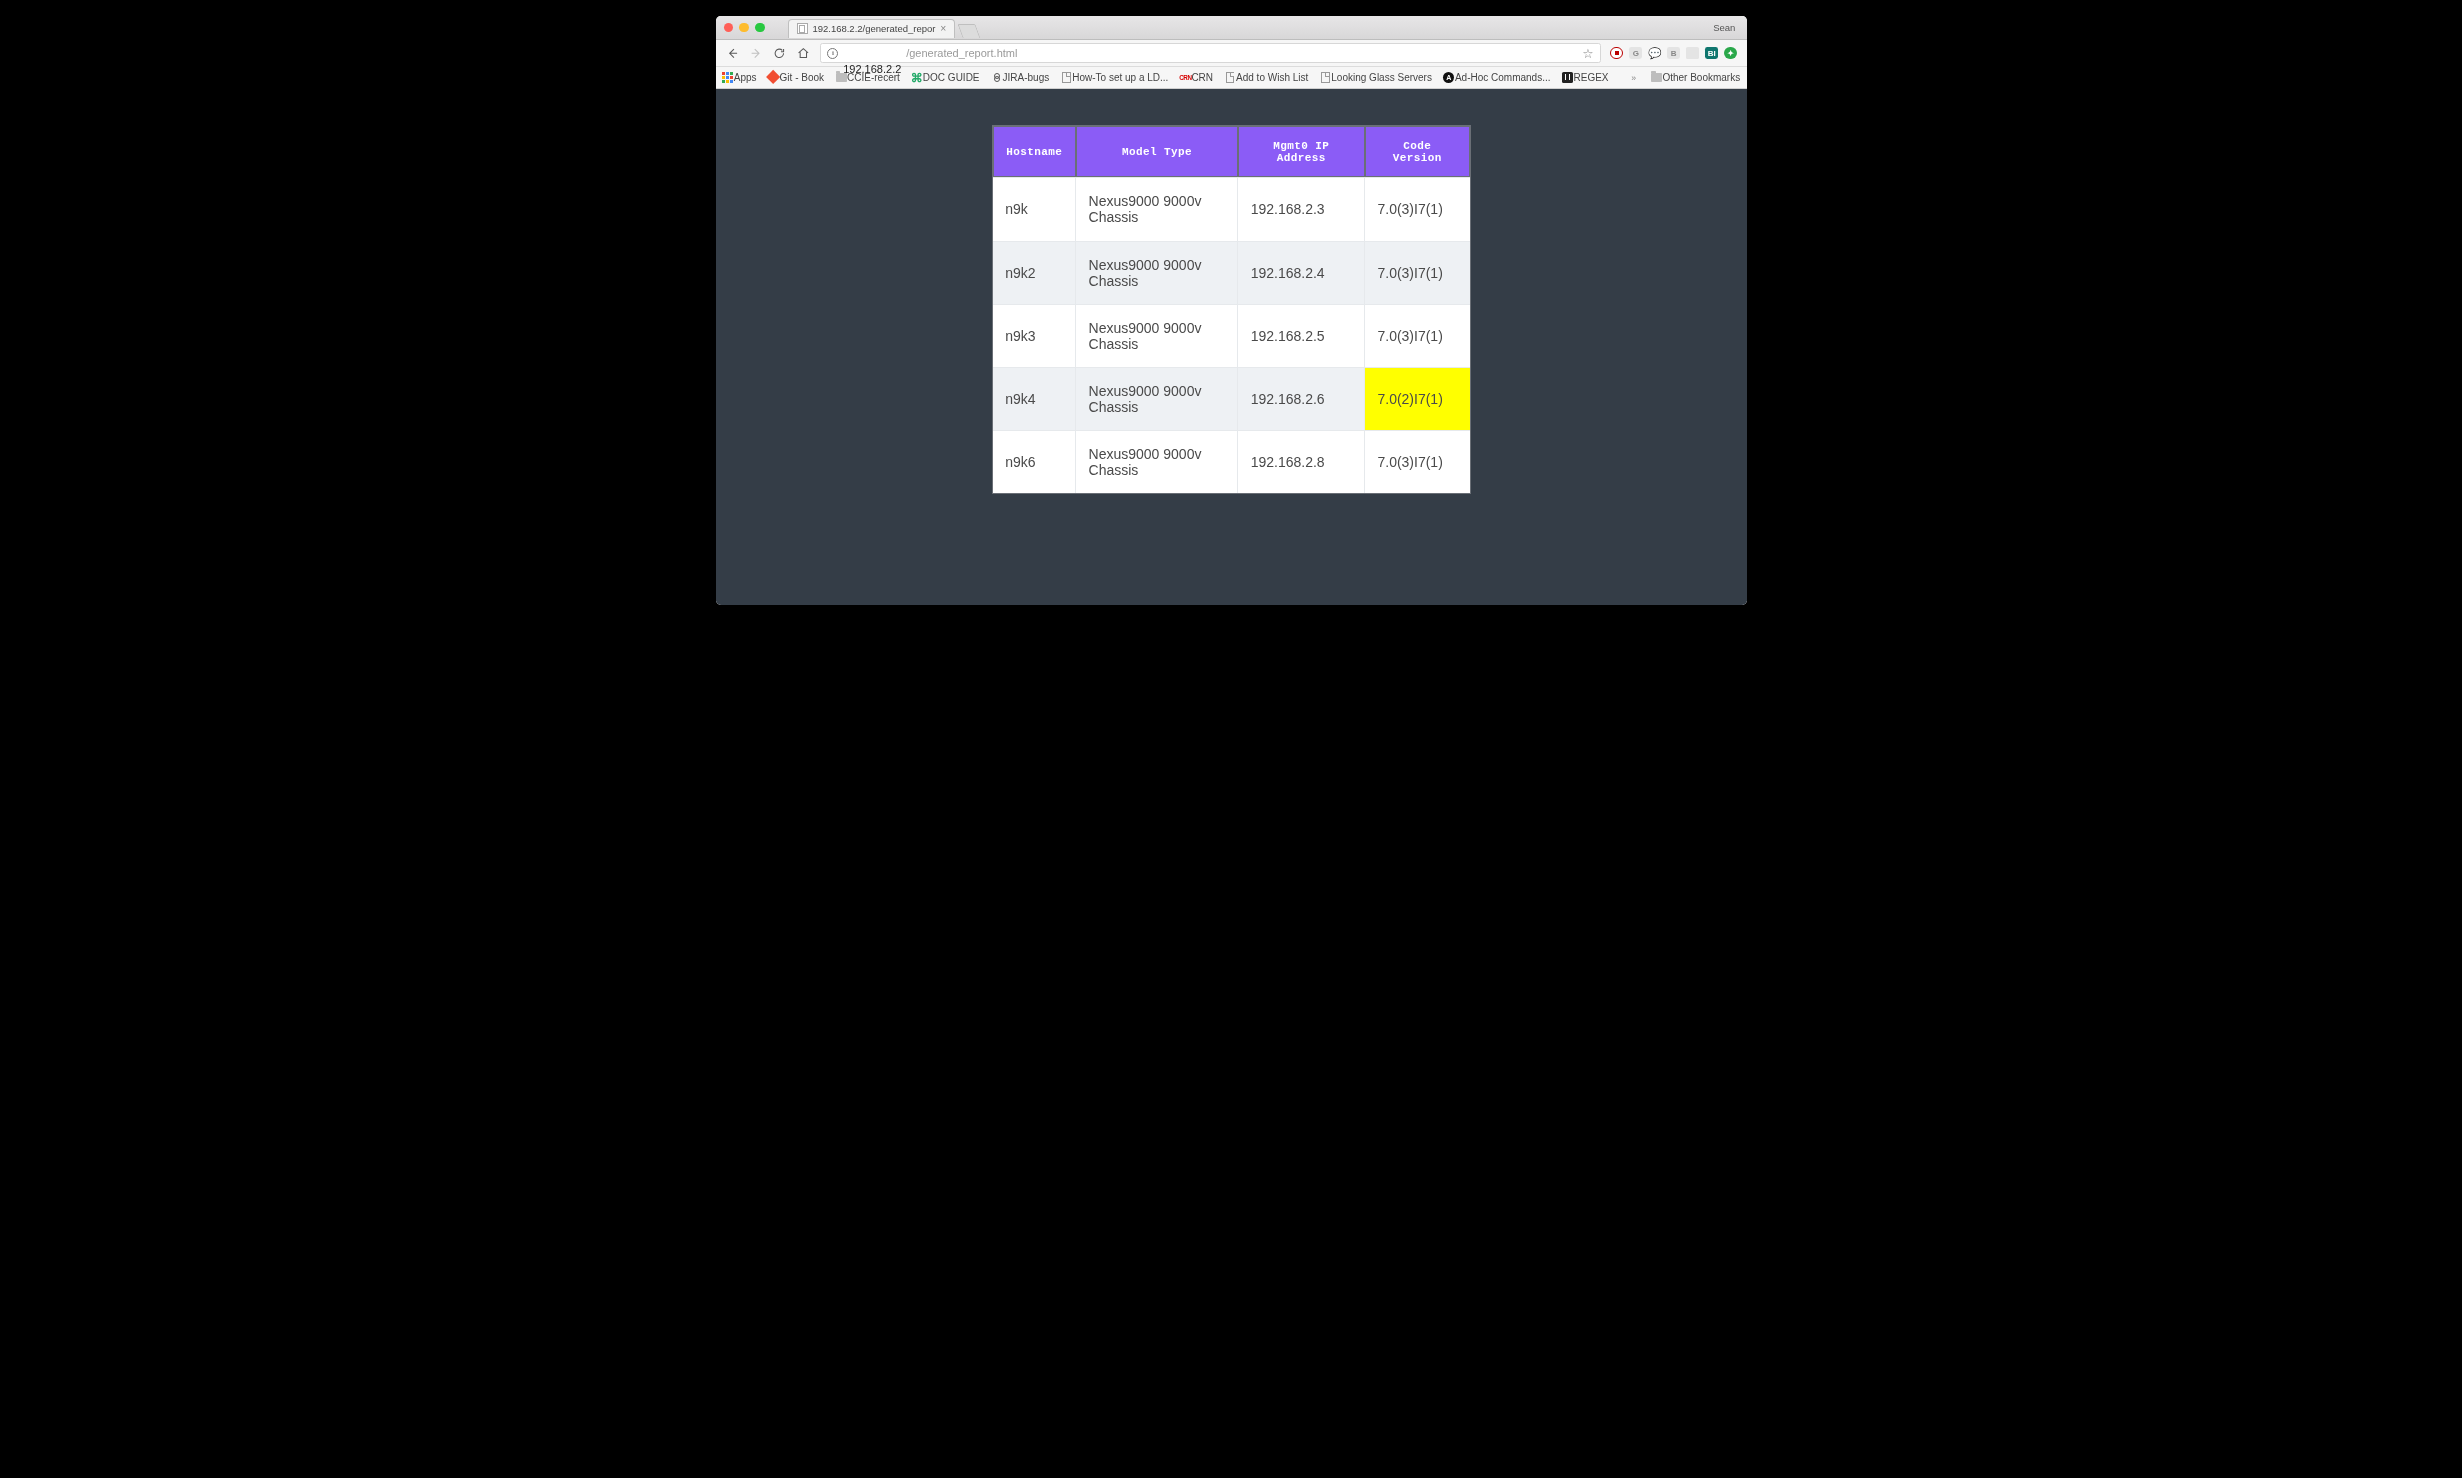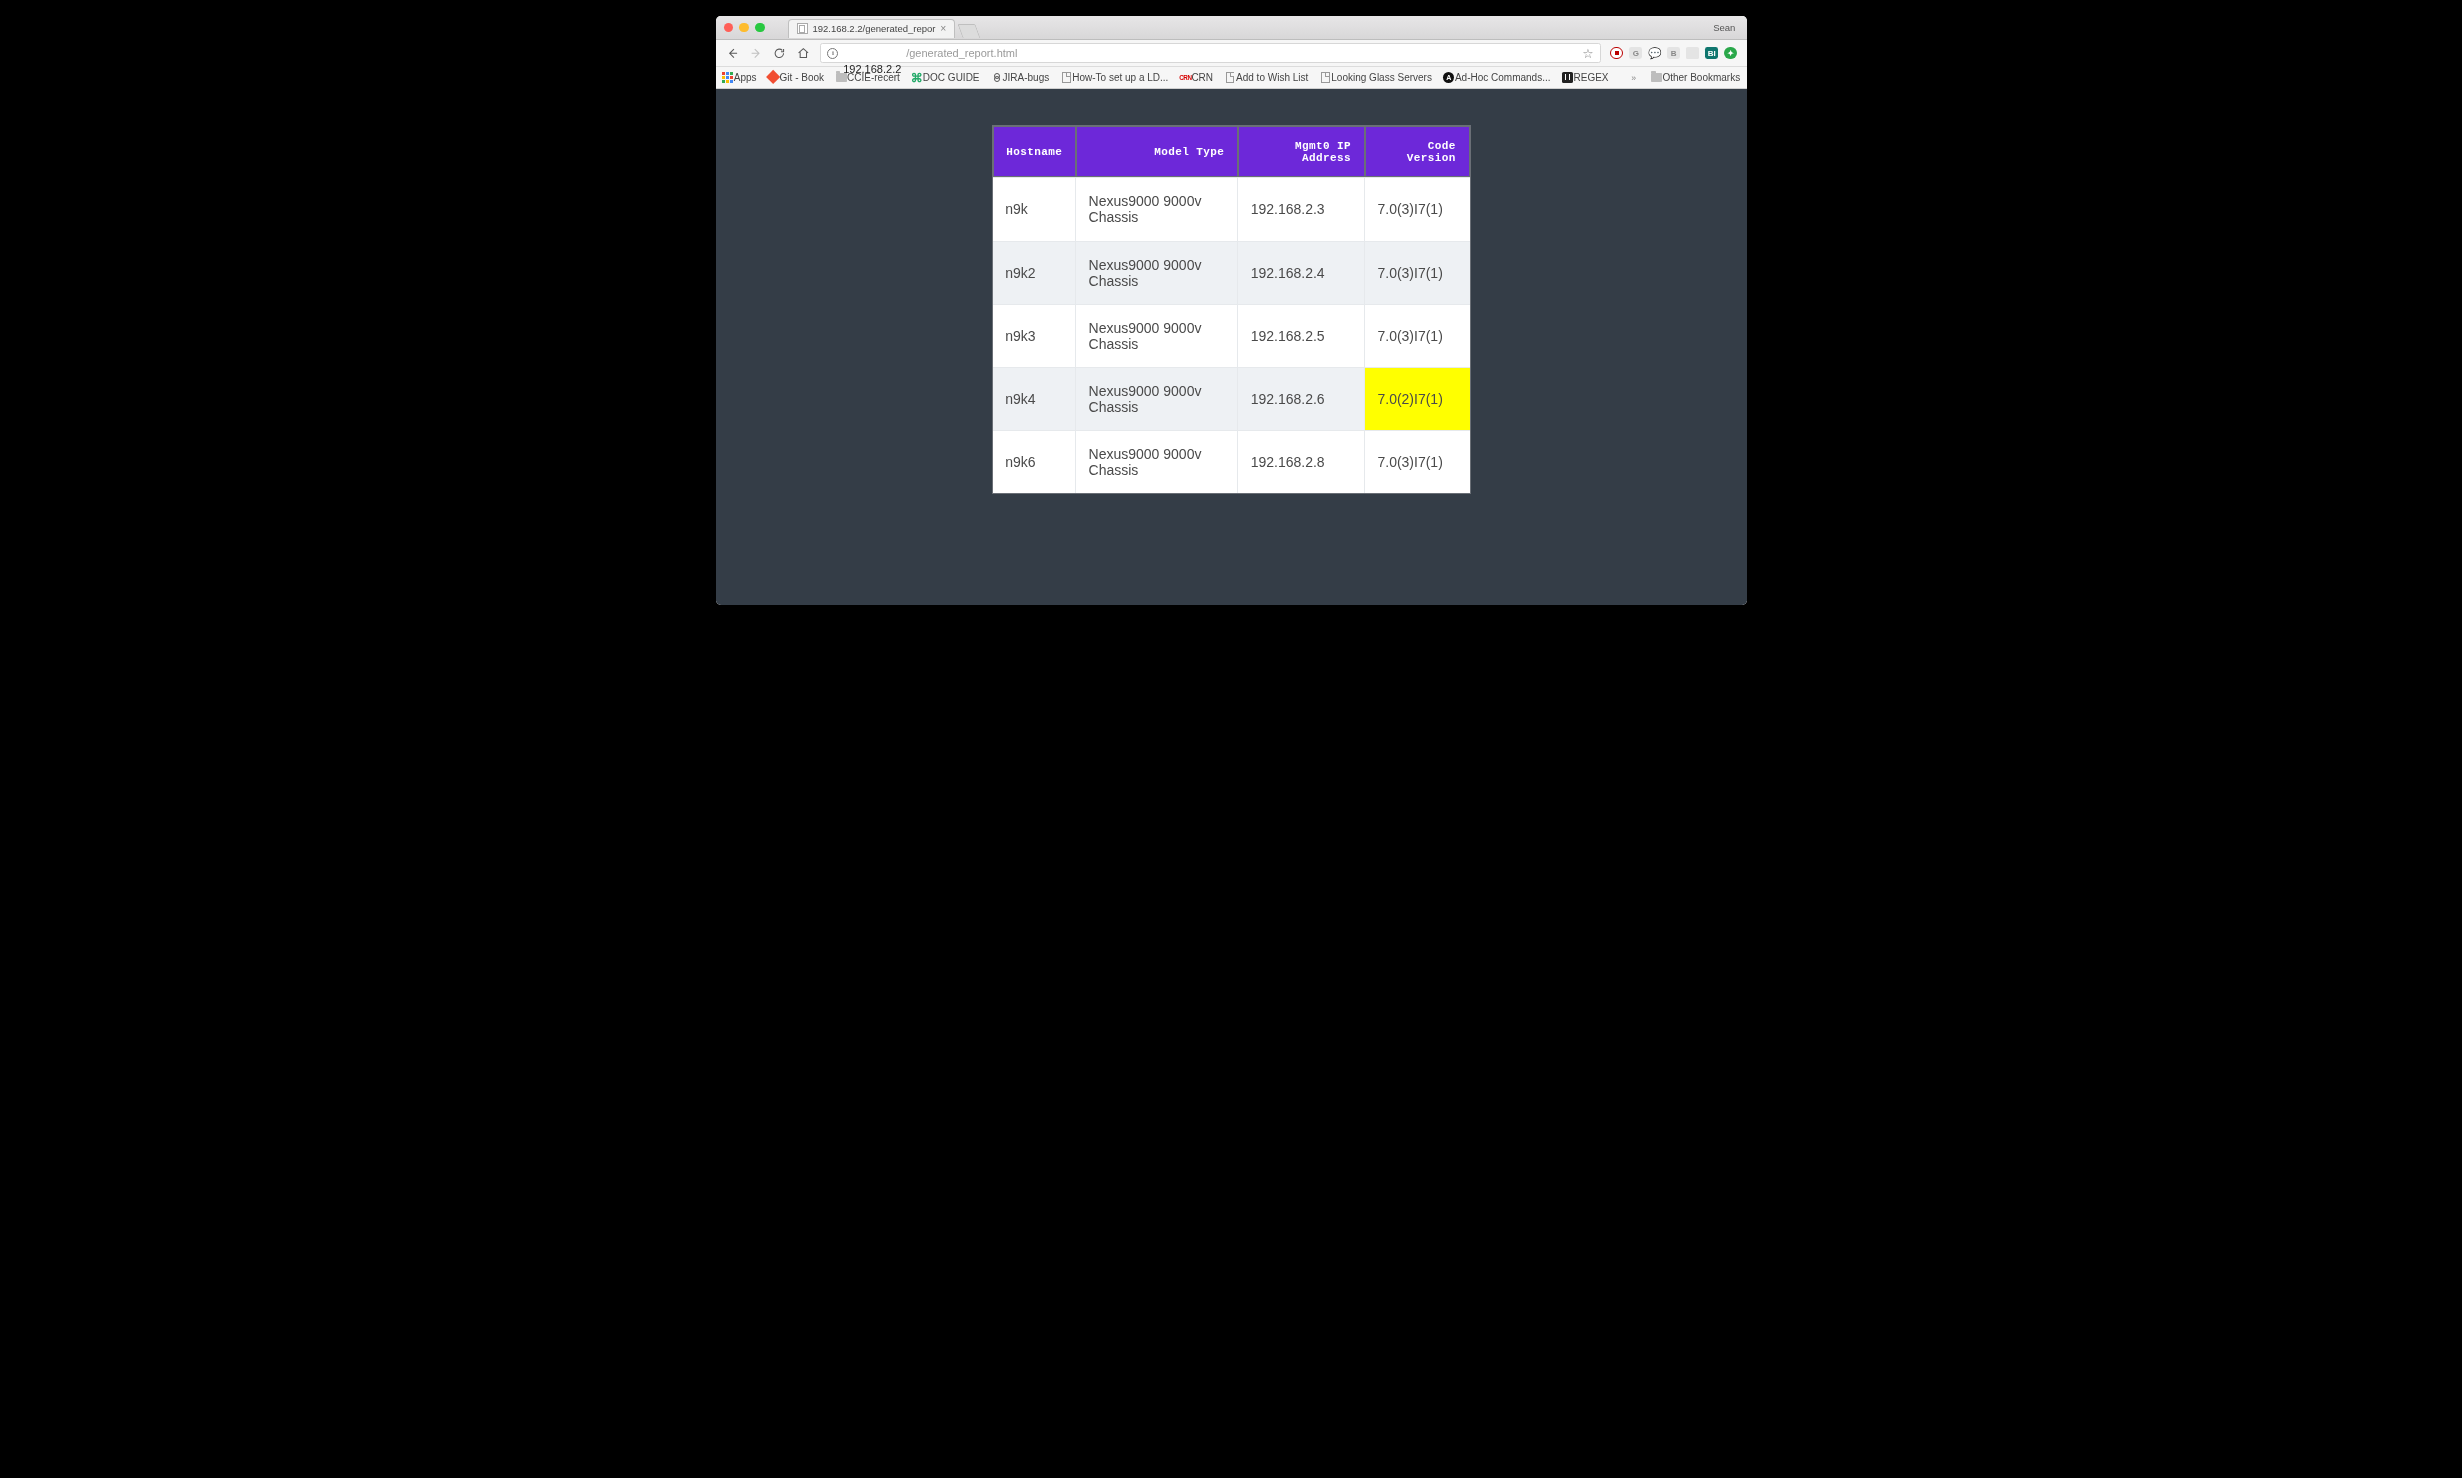"Hostname" table.report th { background: #6d28d9 -> #8b5cf6; text-align: right -> center }
